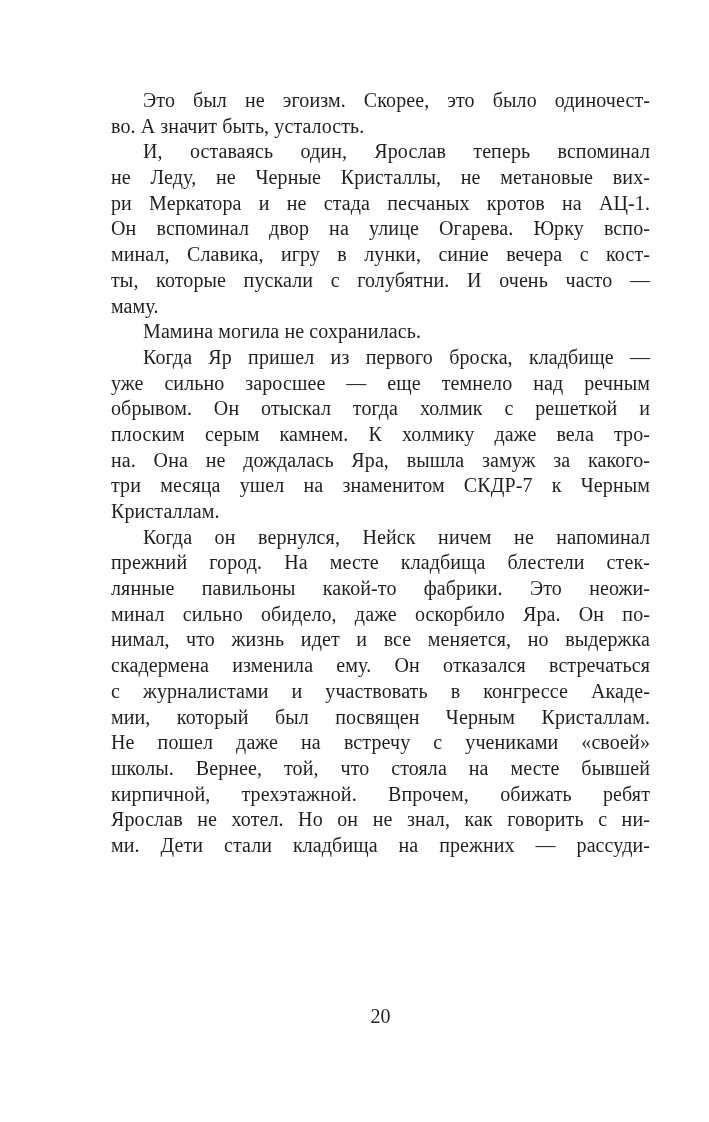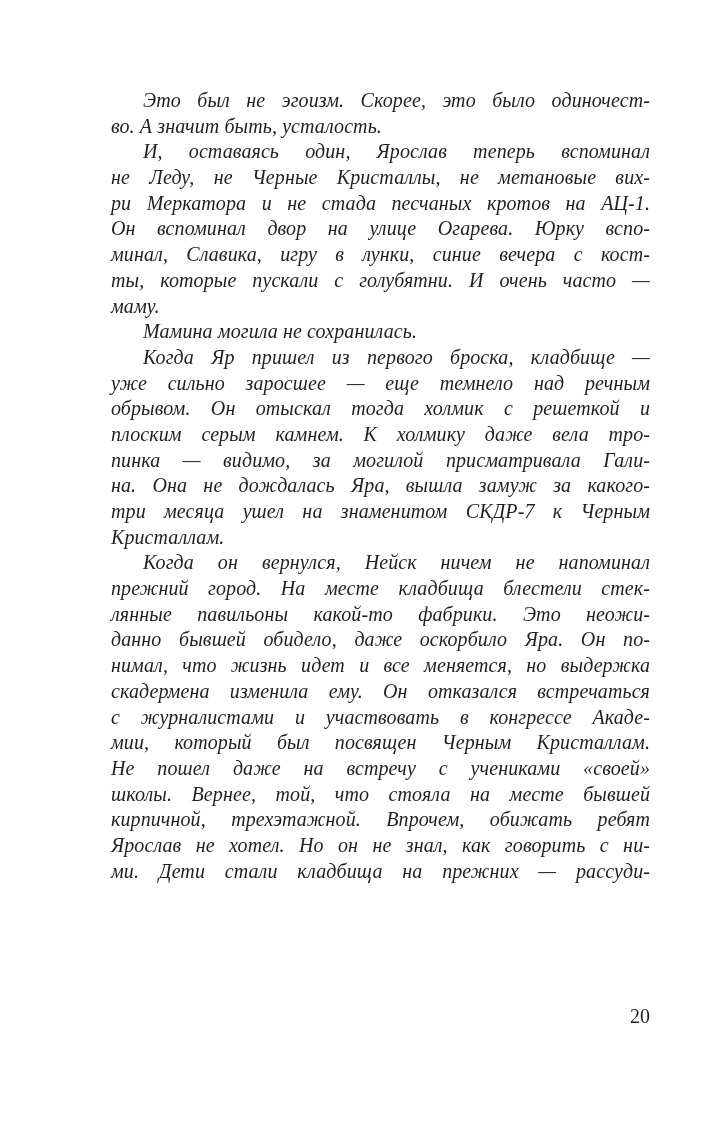"Это был не эгоизм. Скорее," .page-text { font-style: italic -> none }
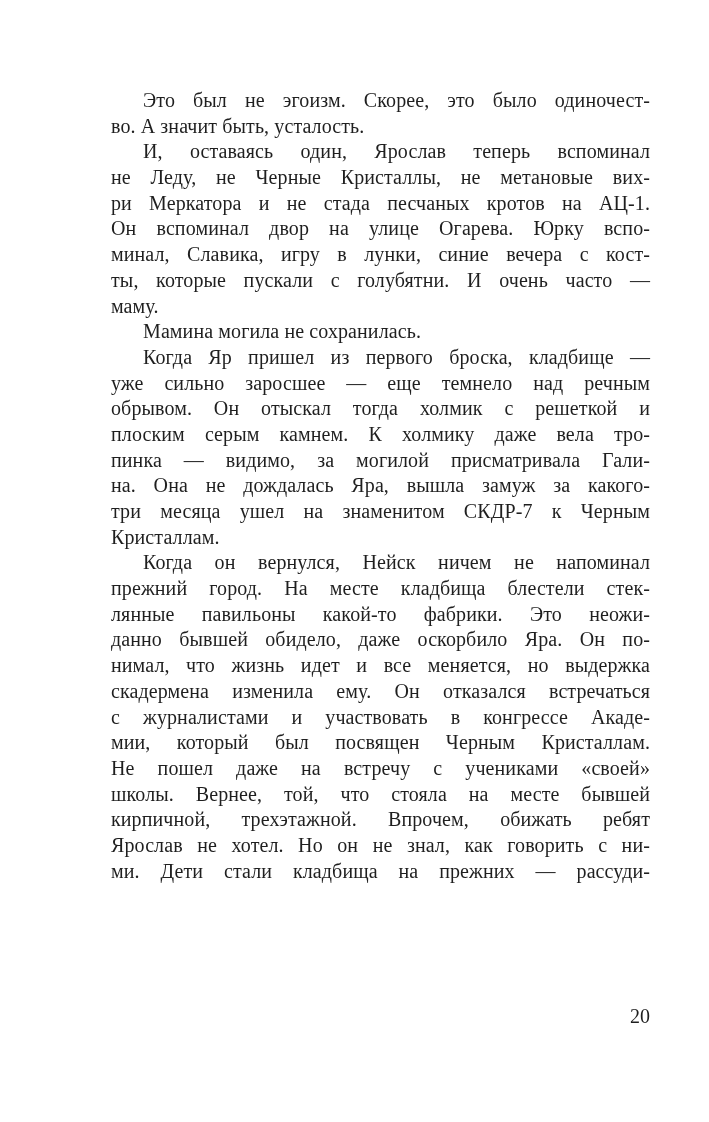"пинка — видимо, за могилой" div.line { html: <div>пинка — видимо, за могилой присматривала Гали-</div> -> none }
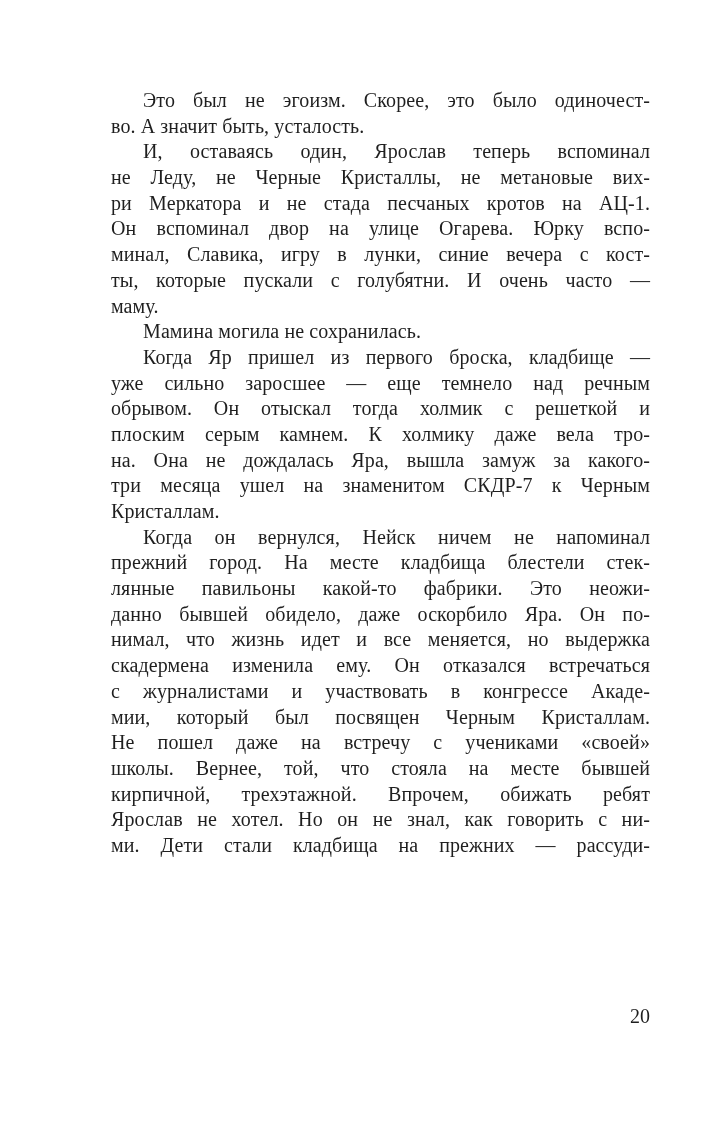"данно бывшей обидело, даже оскорбило" div.line { text: данно бывшей -> минал сильно }
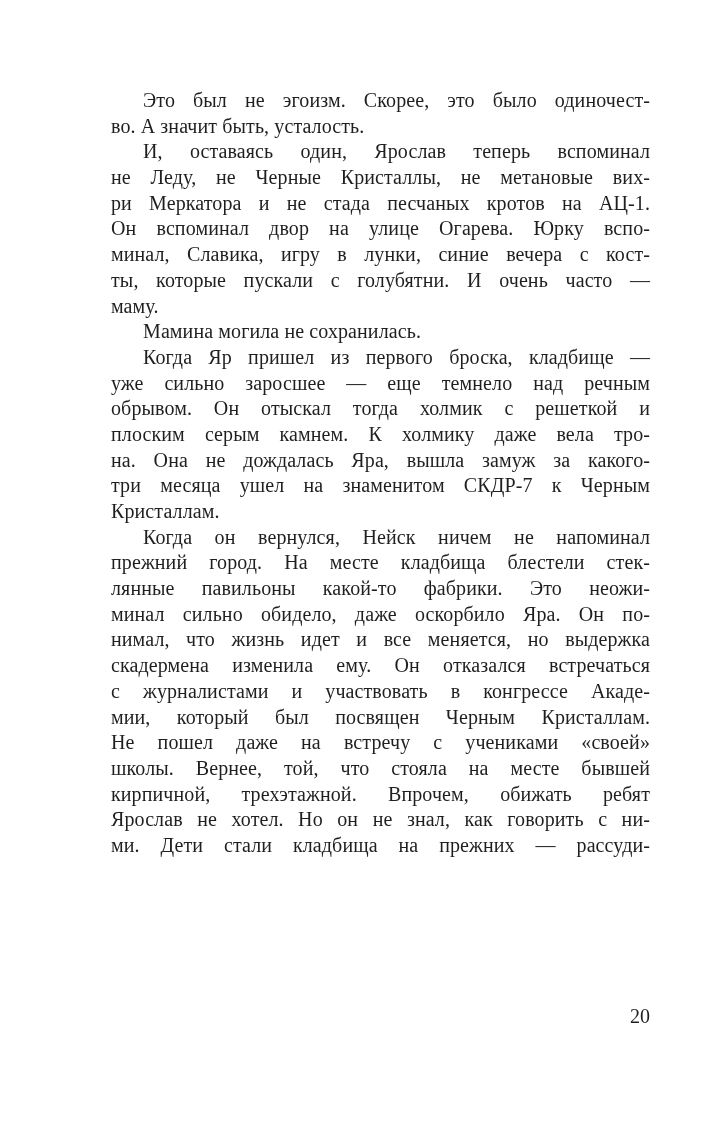"20" .page-number { text-align: right -> center }
